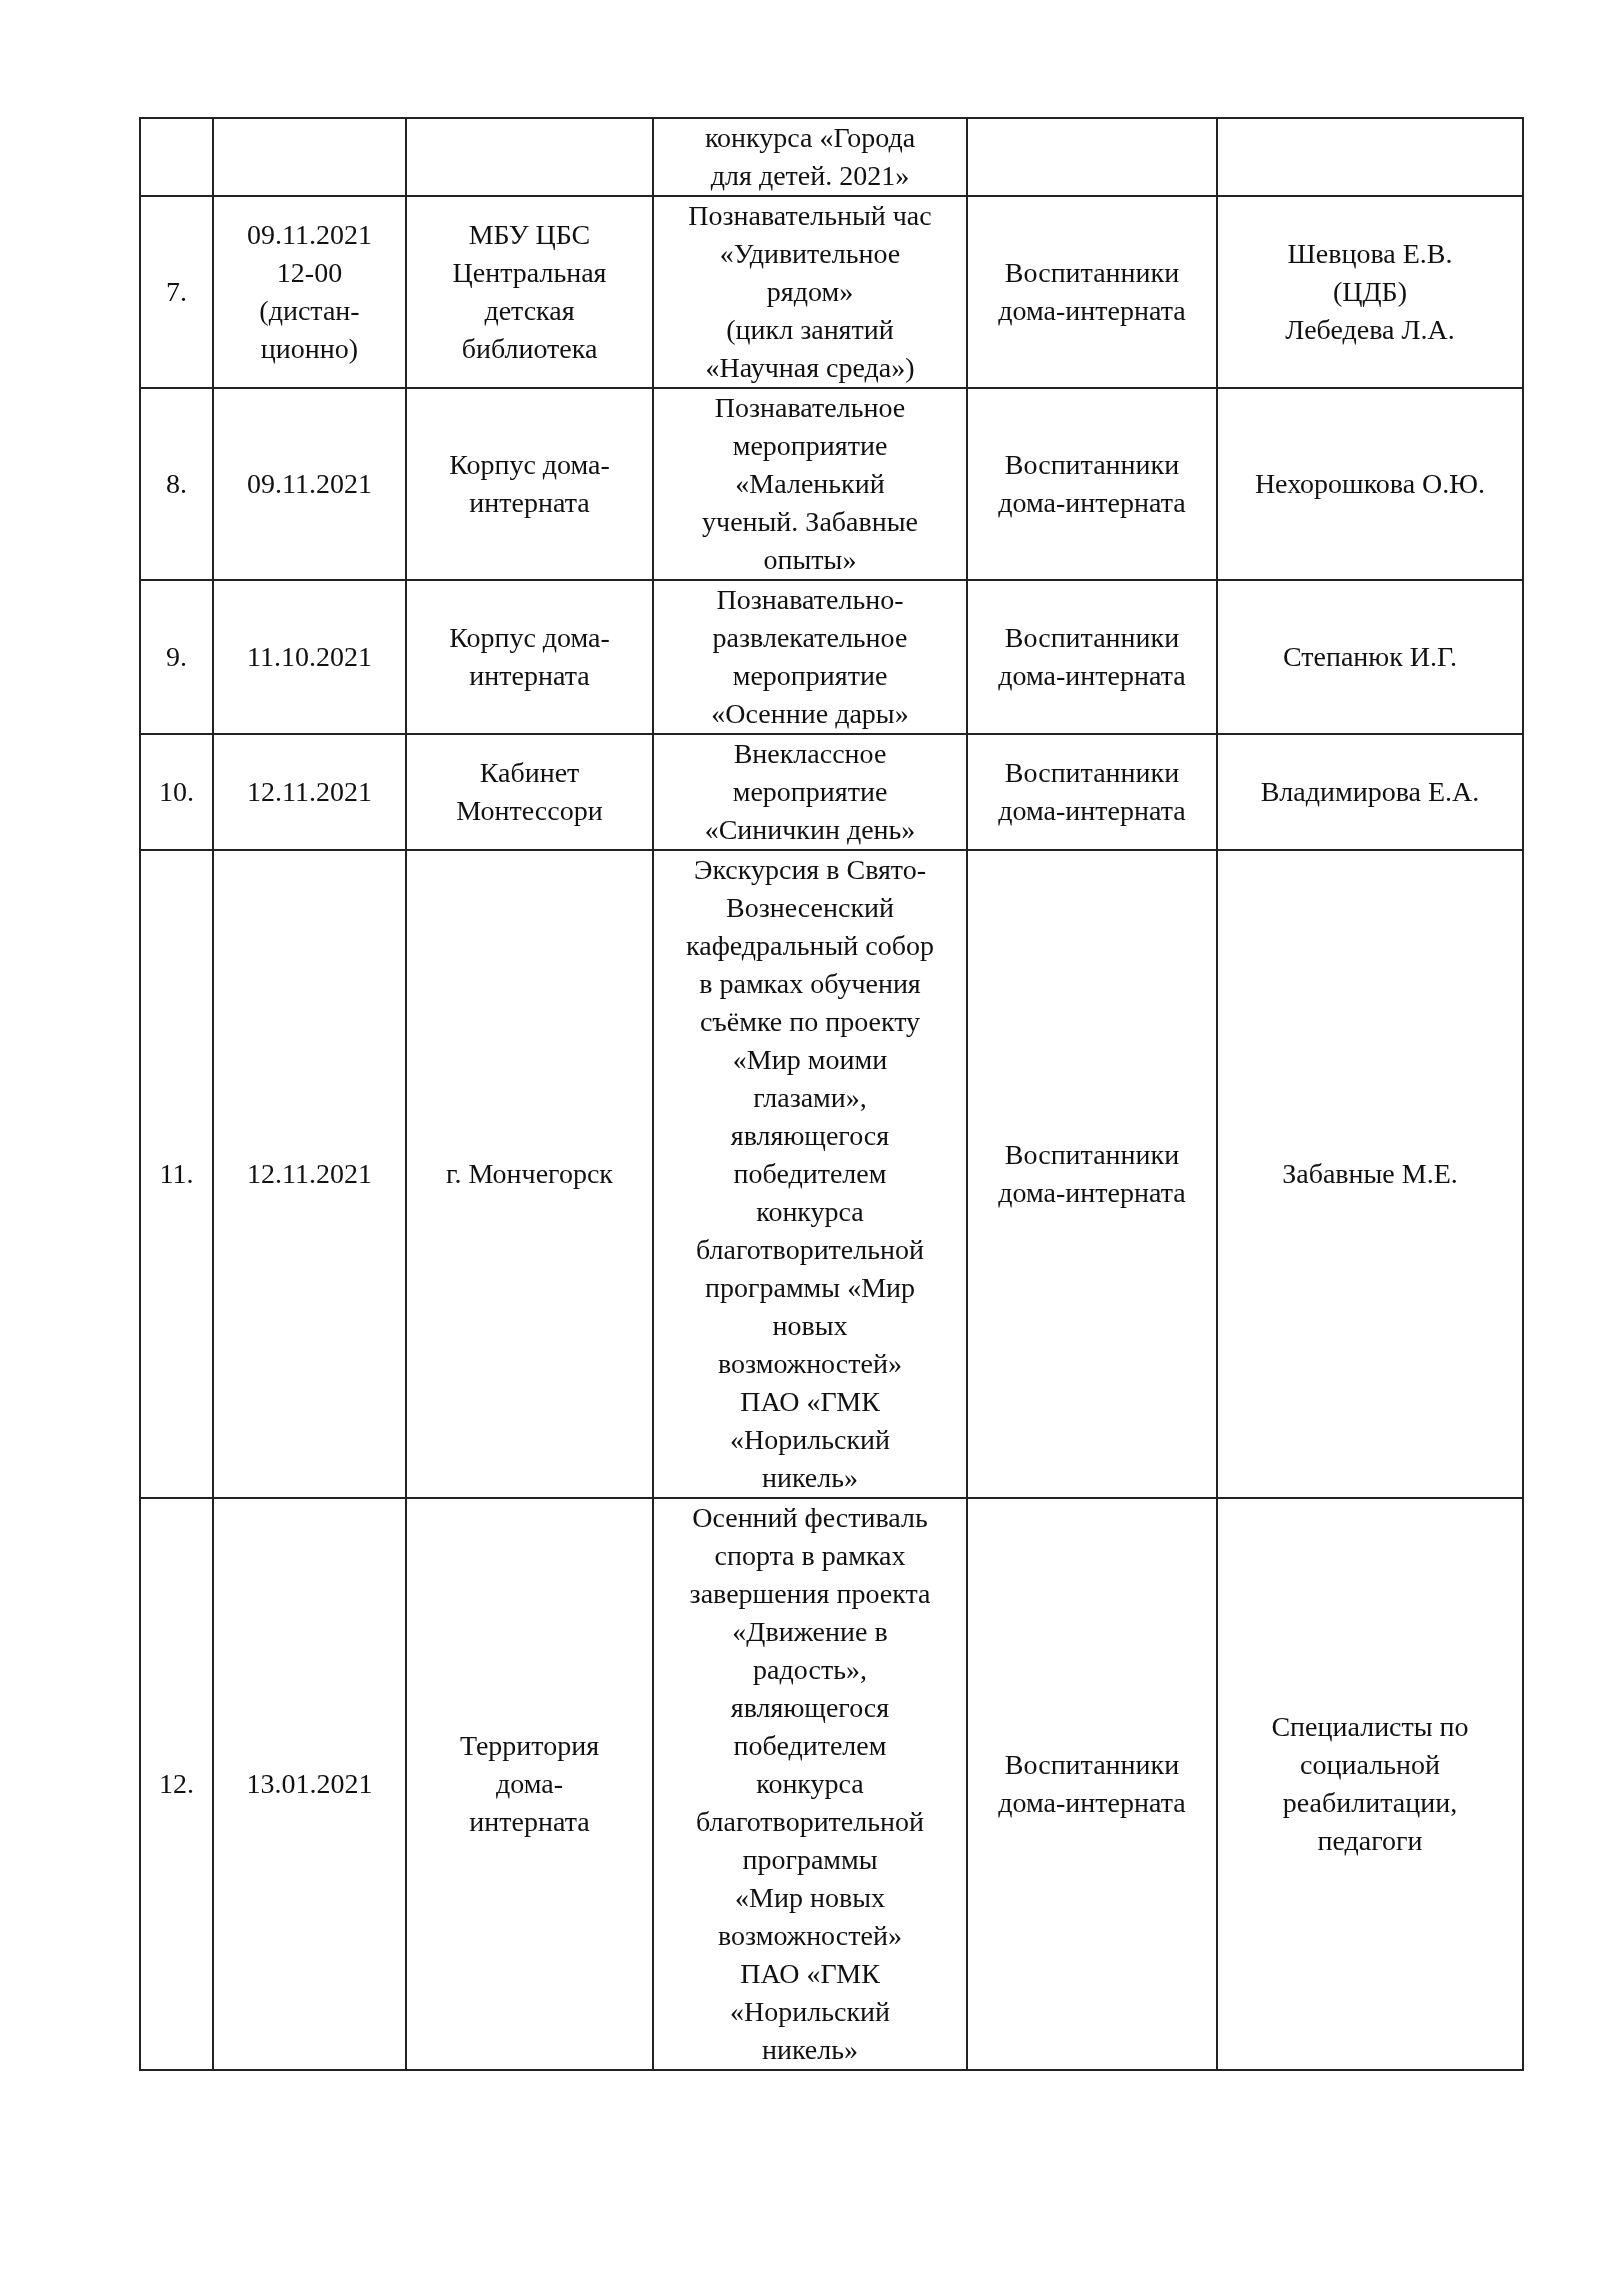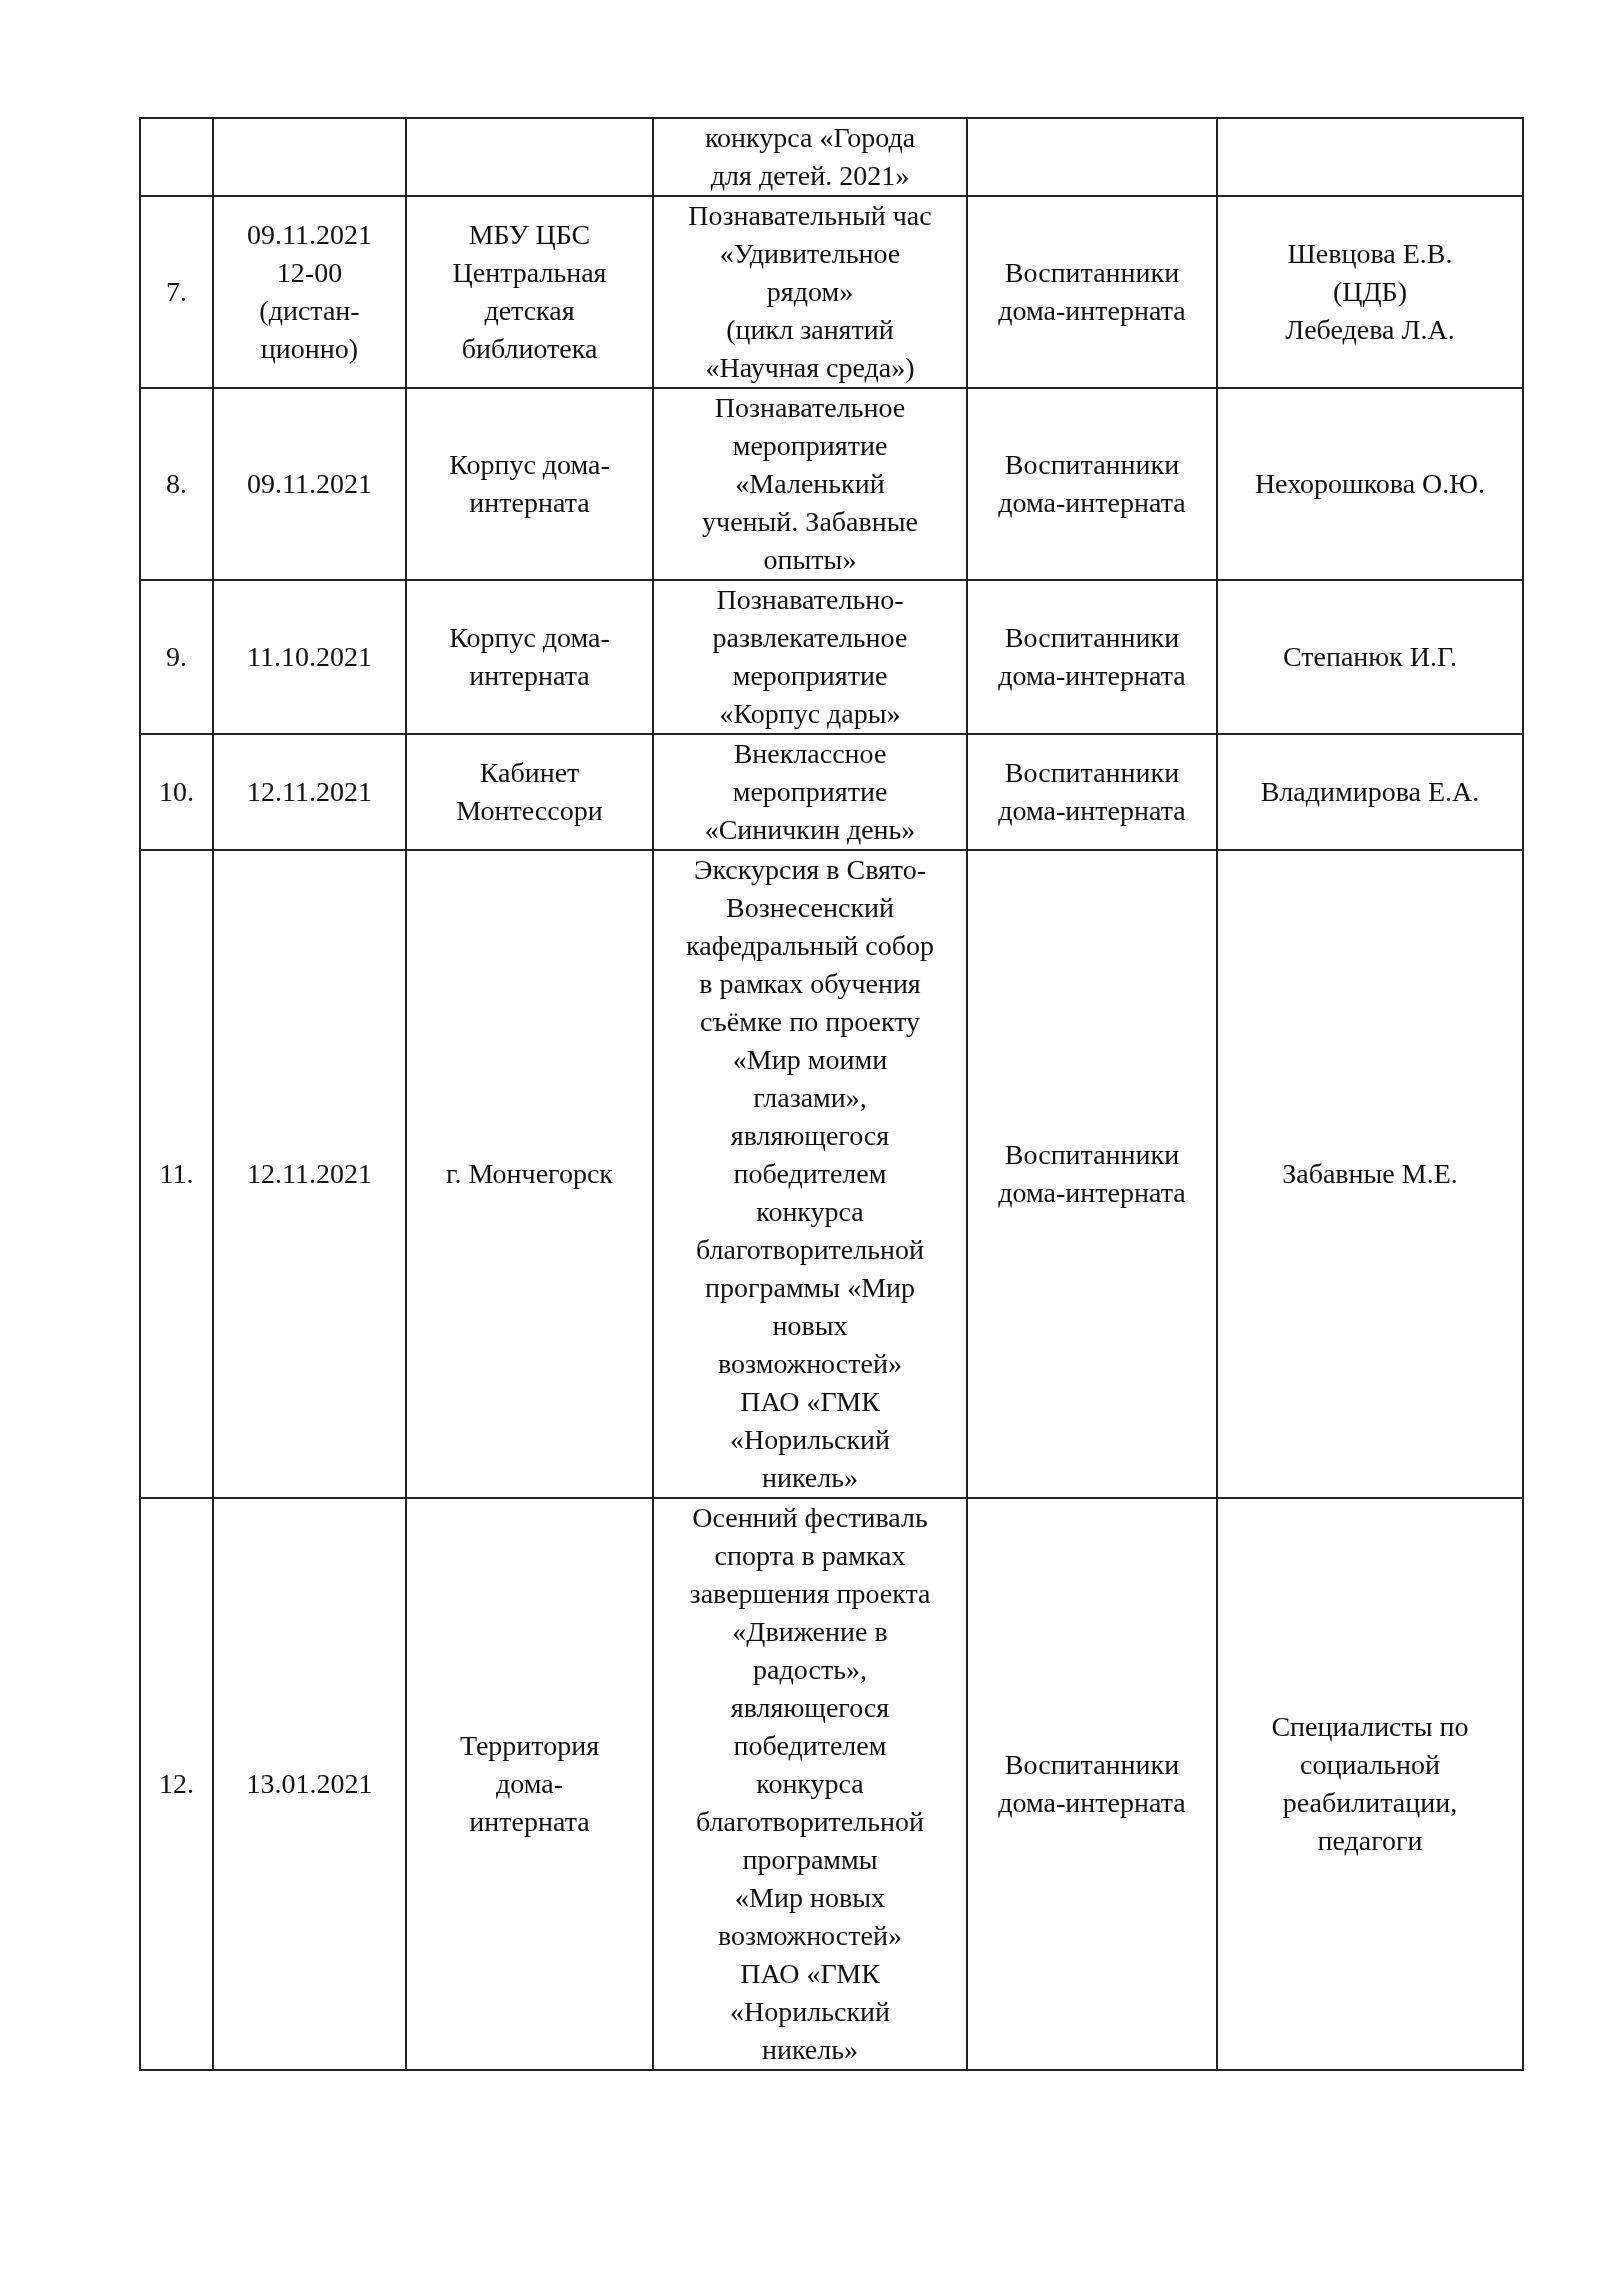"Познавательно-" td.event-cell { text: Корпус -> Осенние }
